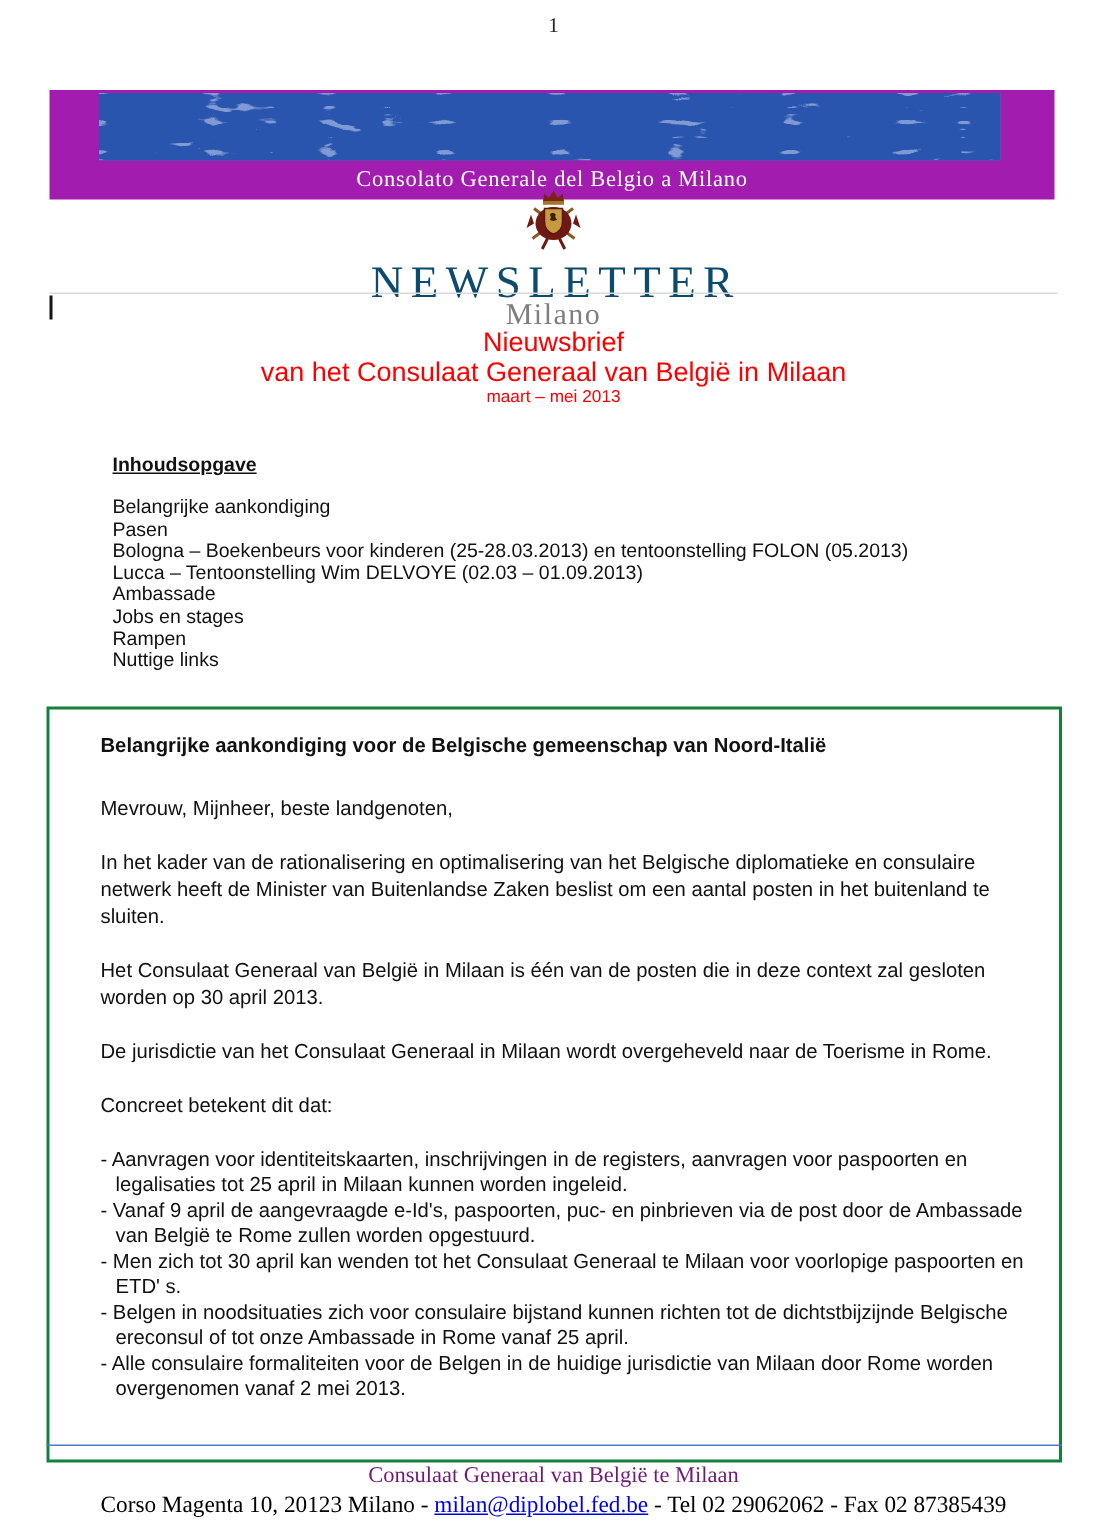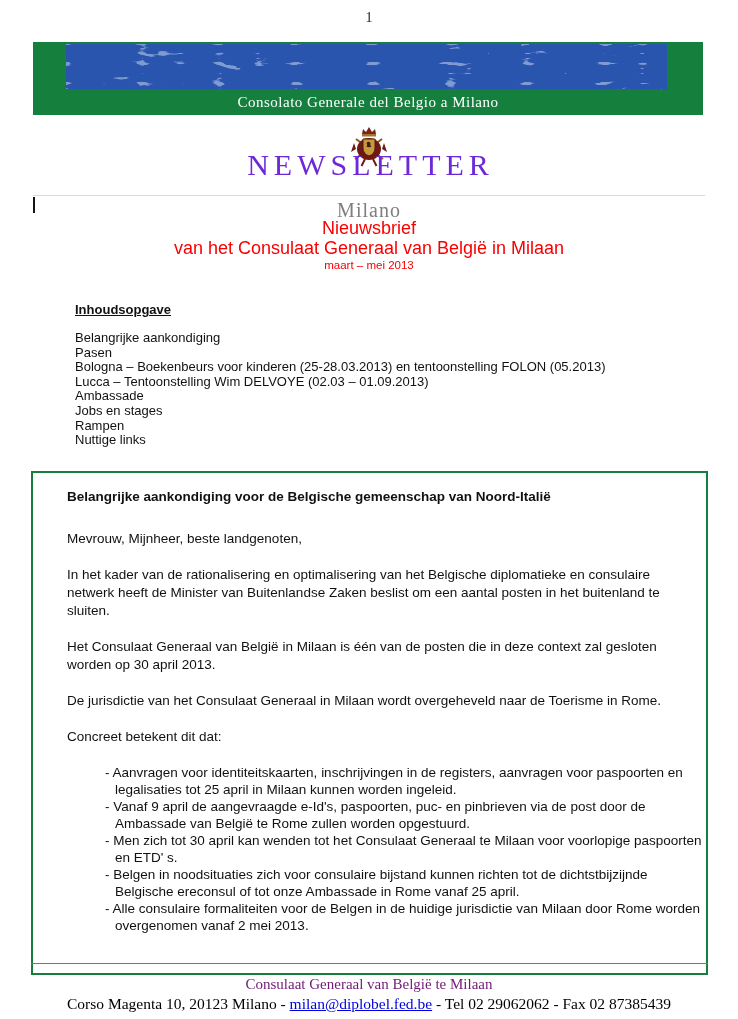"Consolato Generale del Belgio a" #banner { background: #15803d -> #a21caf; top: 42px -> 60px }
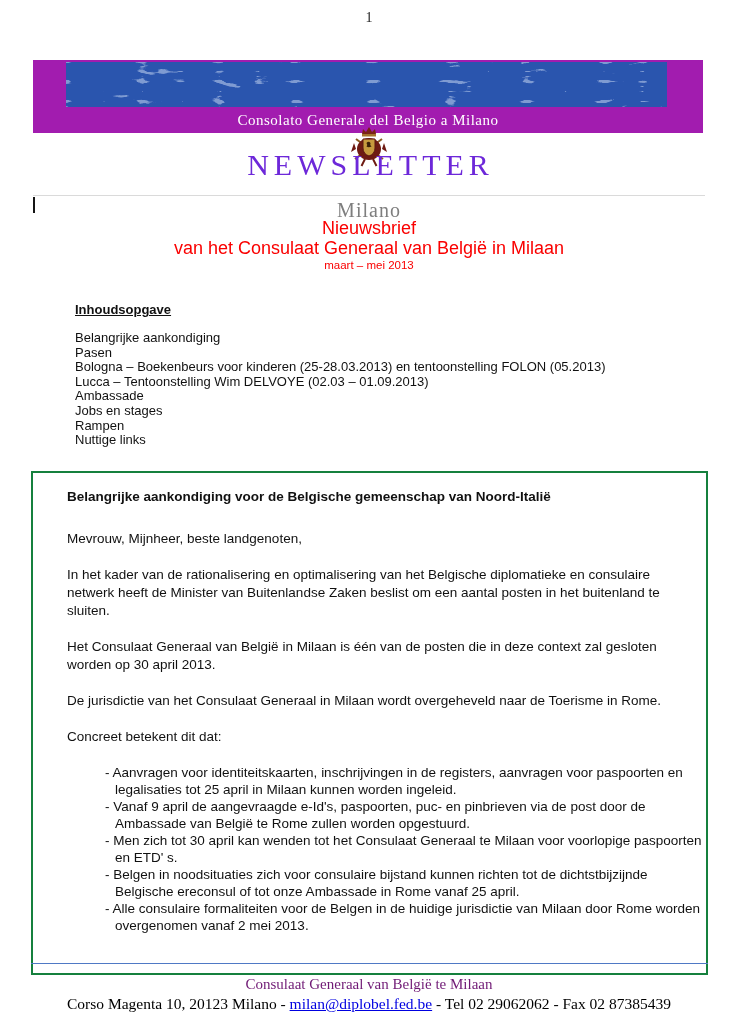"NEWSLETTER" #newsletter { color: #6d28d9 -> #0c4a6e; top: 148px -> 172px }
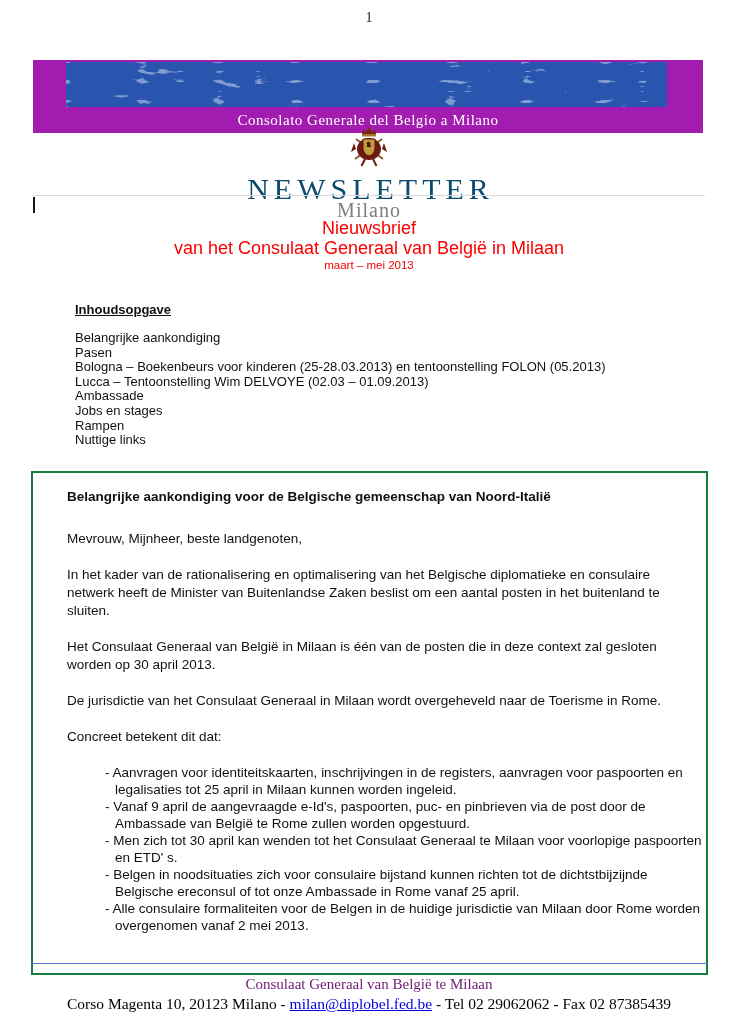"- Aanvragen voor identiteitskaarten," .bullet { margin-left: 38px -> none }
